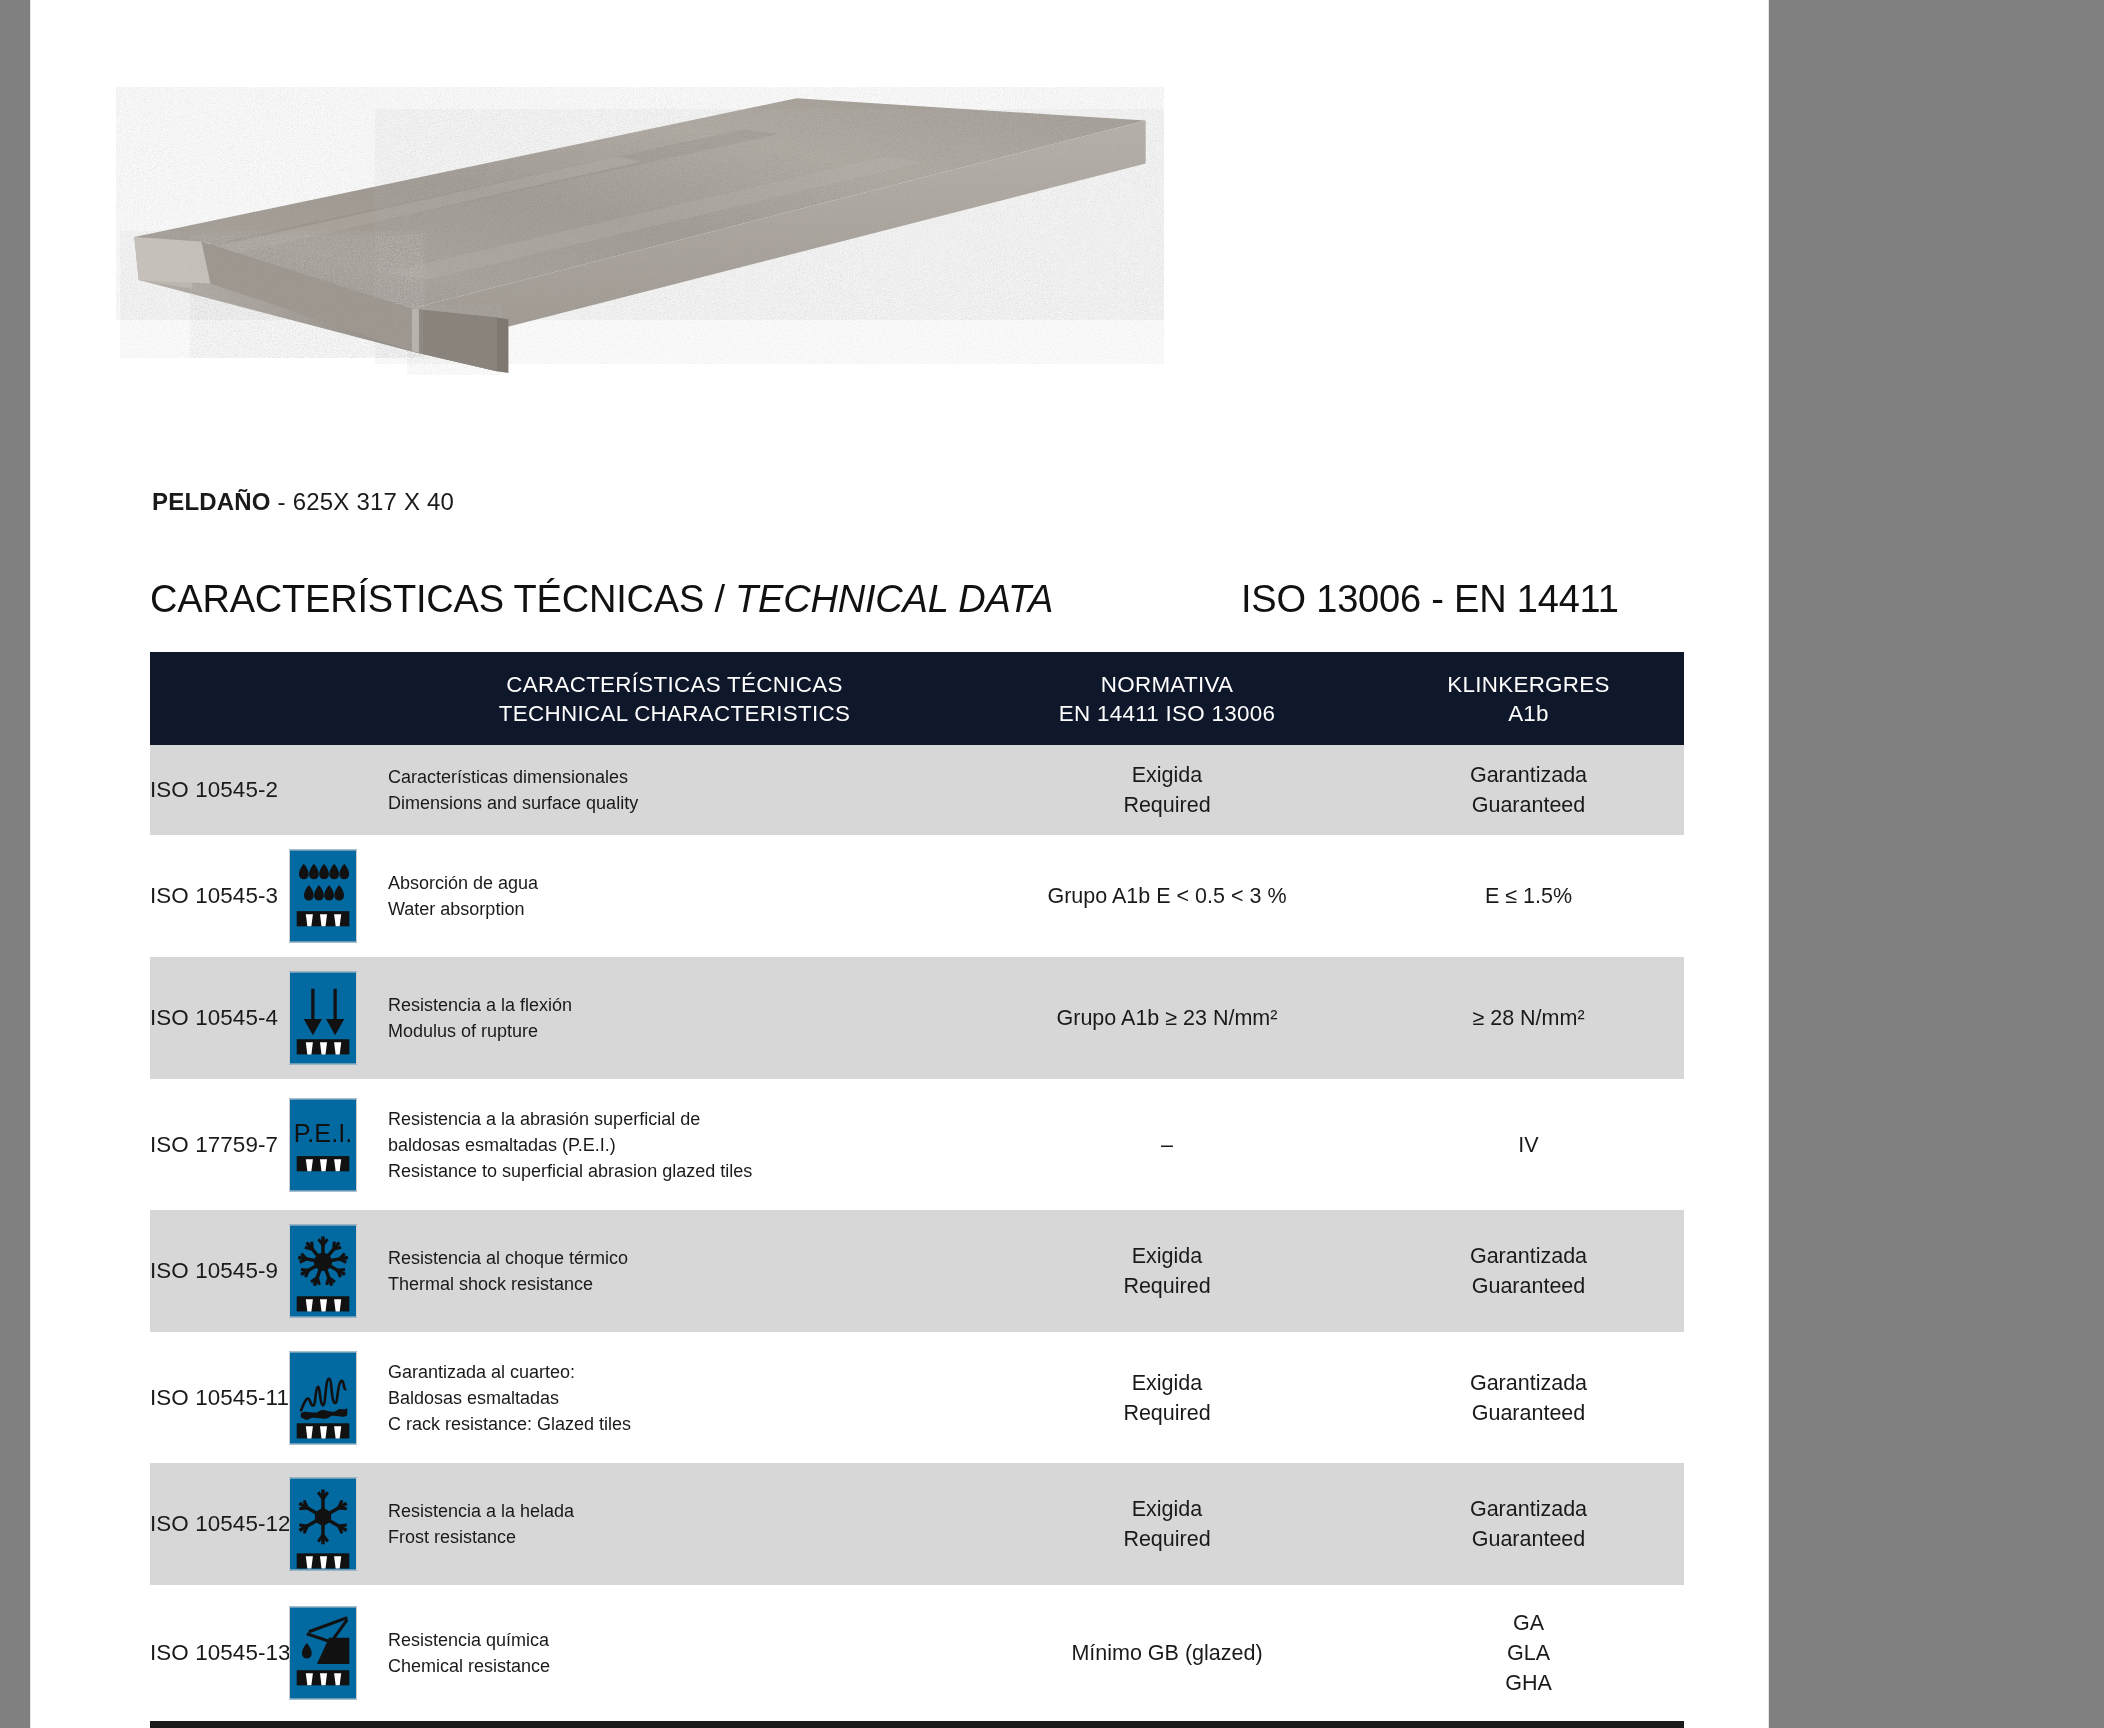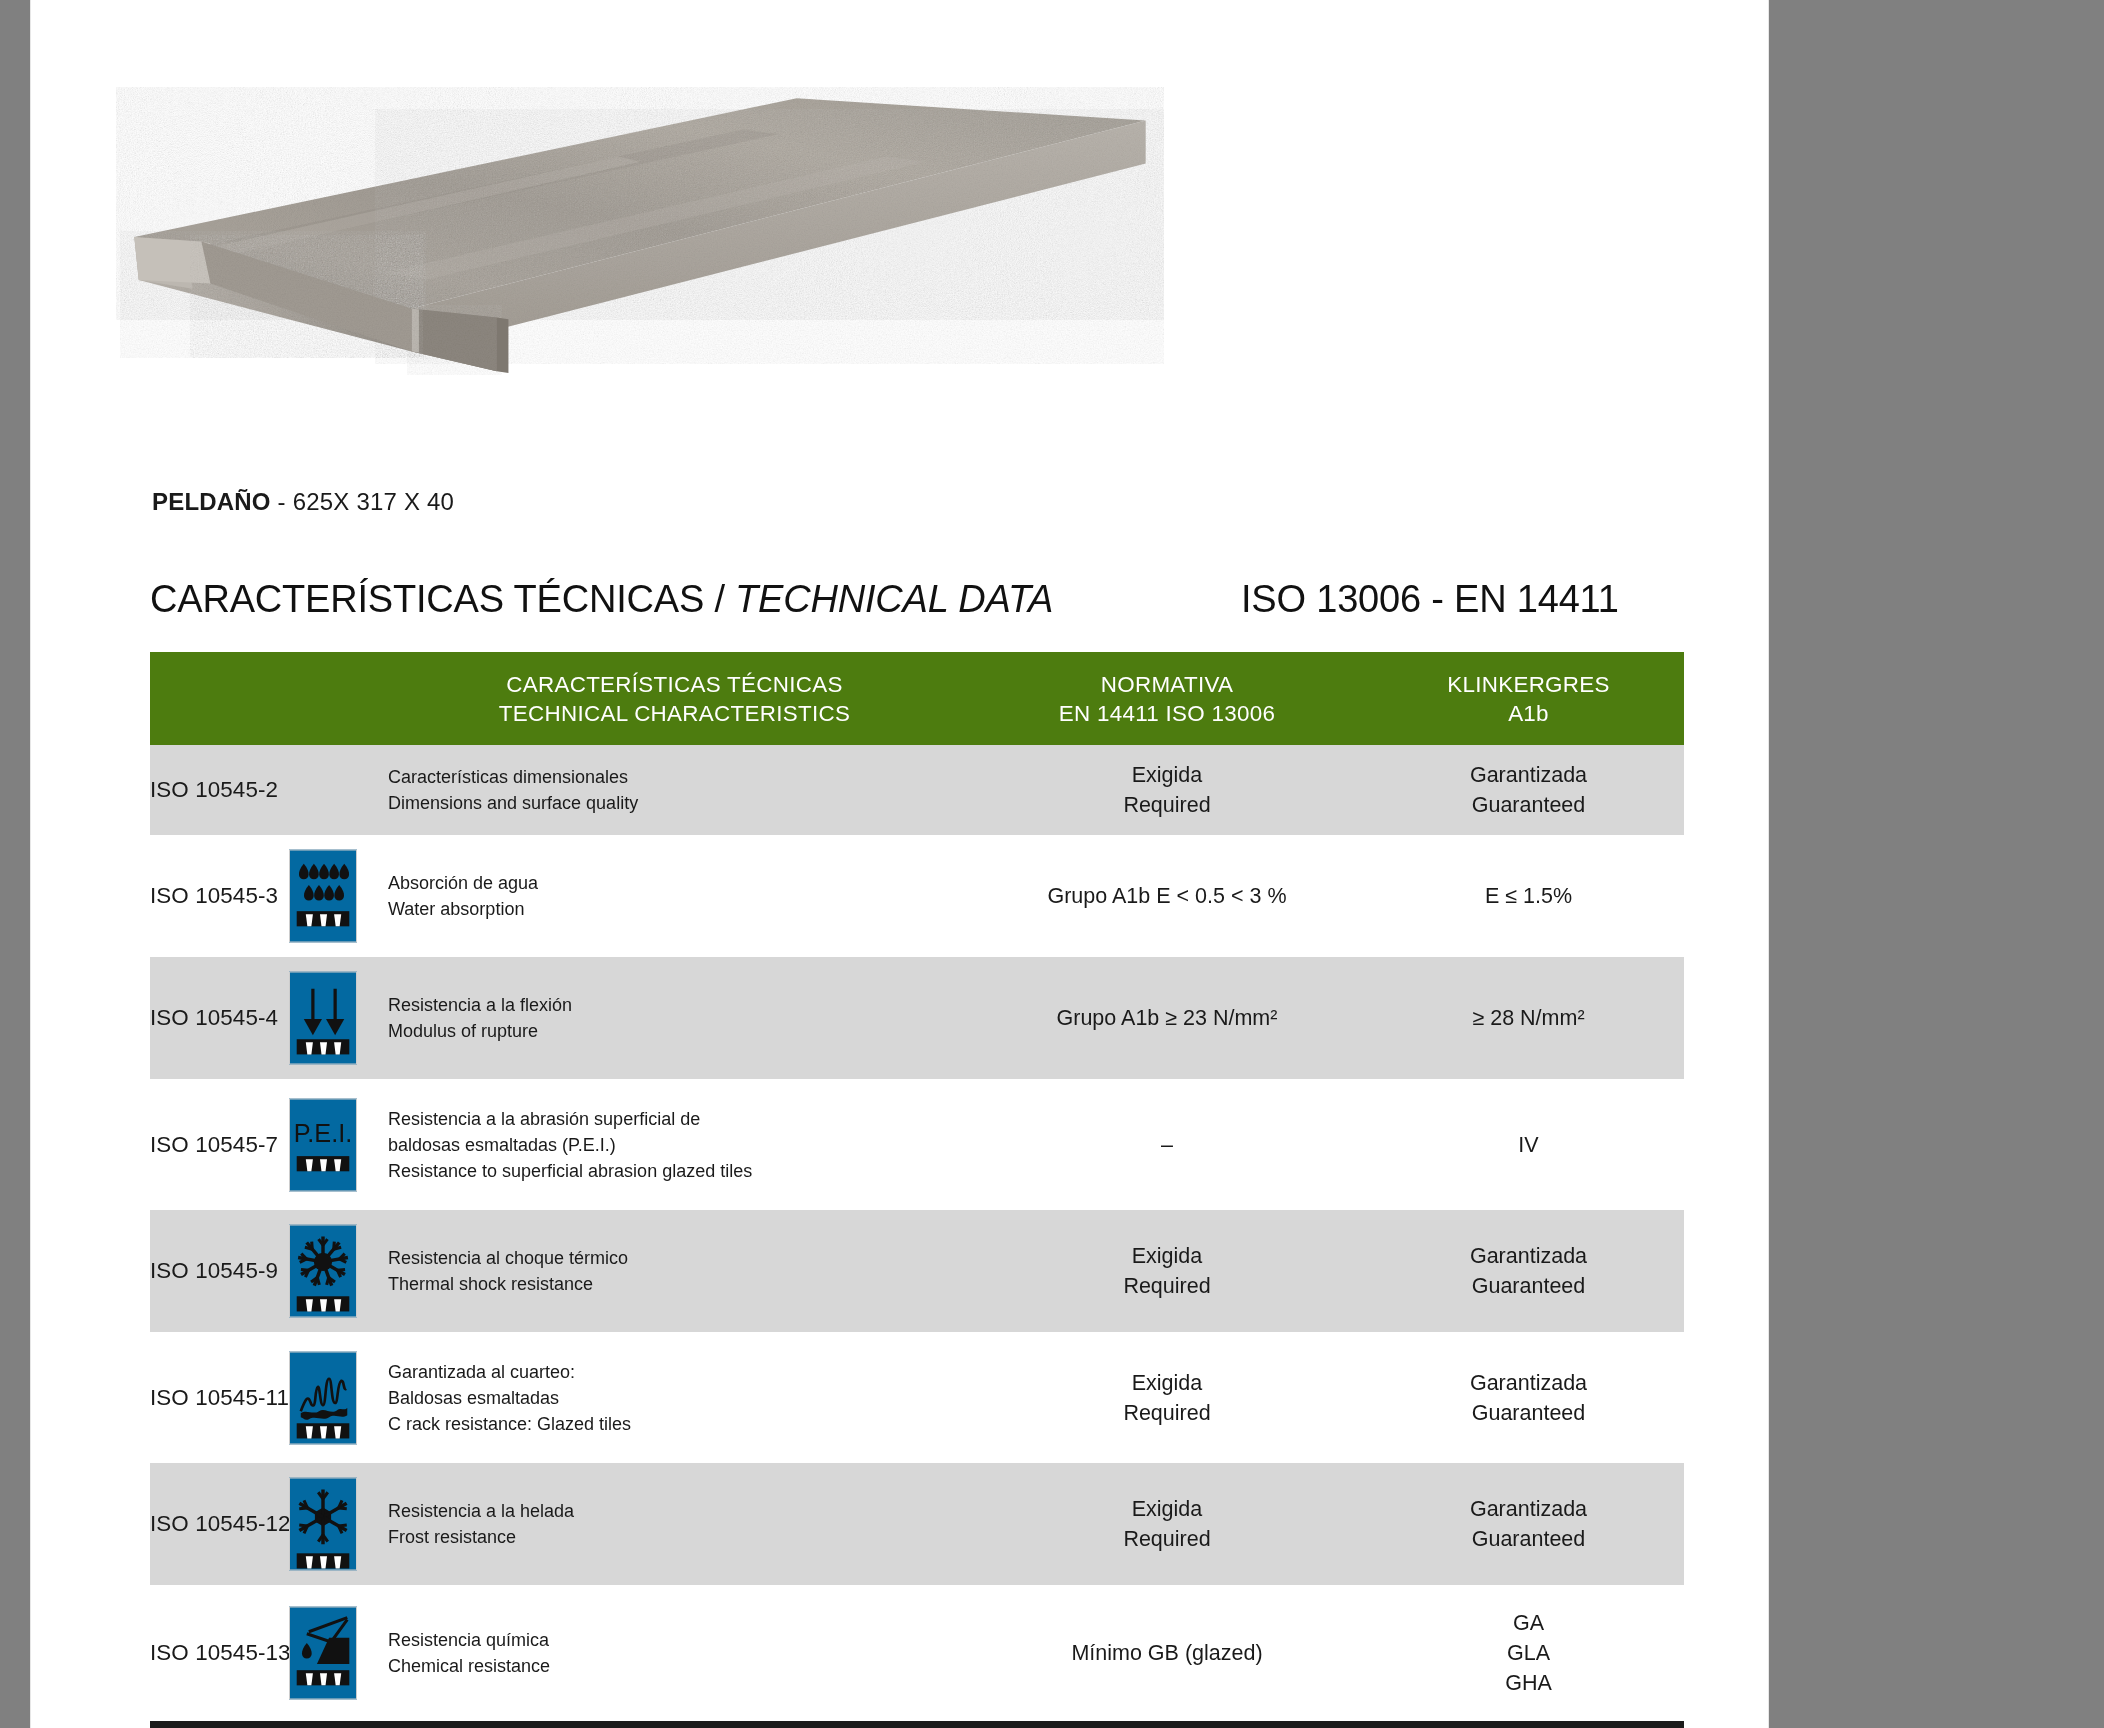"CARACTERÍSTICAS TÉCNICAS" .thead { background: #4d7c0f -> #0f172a }
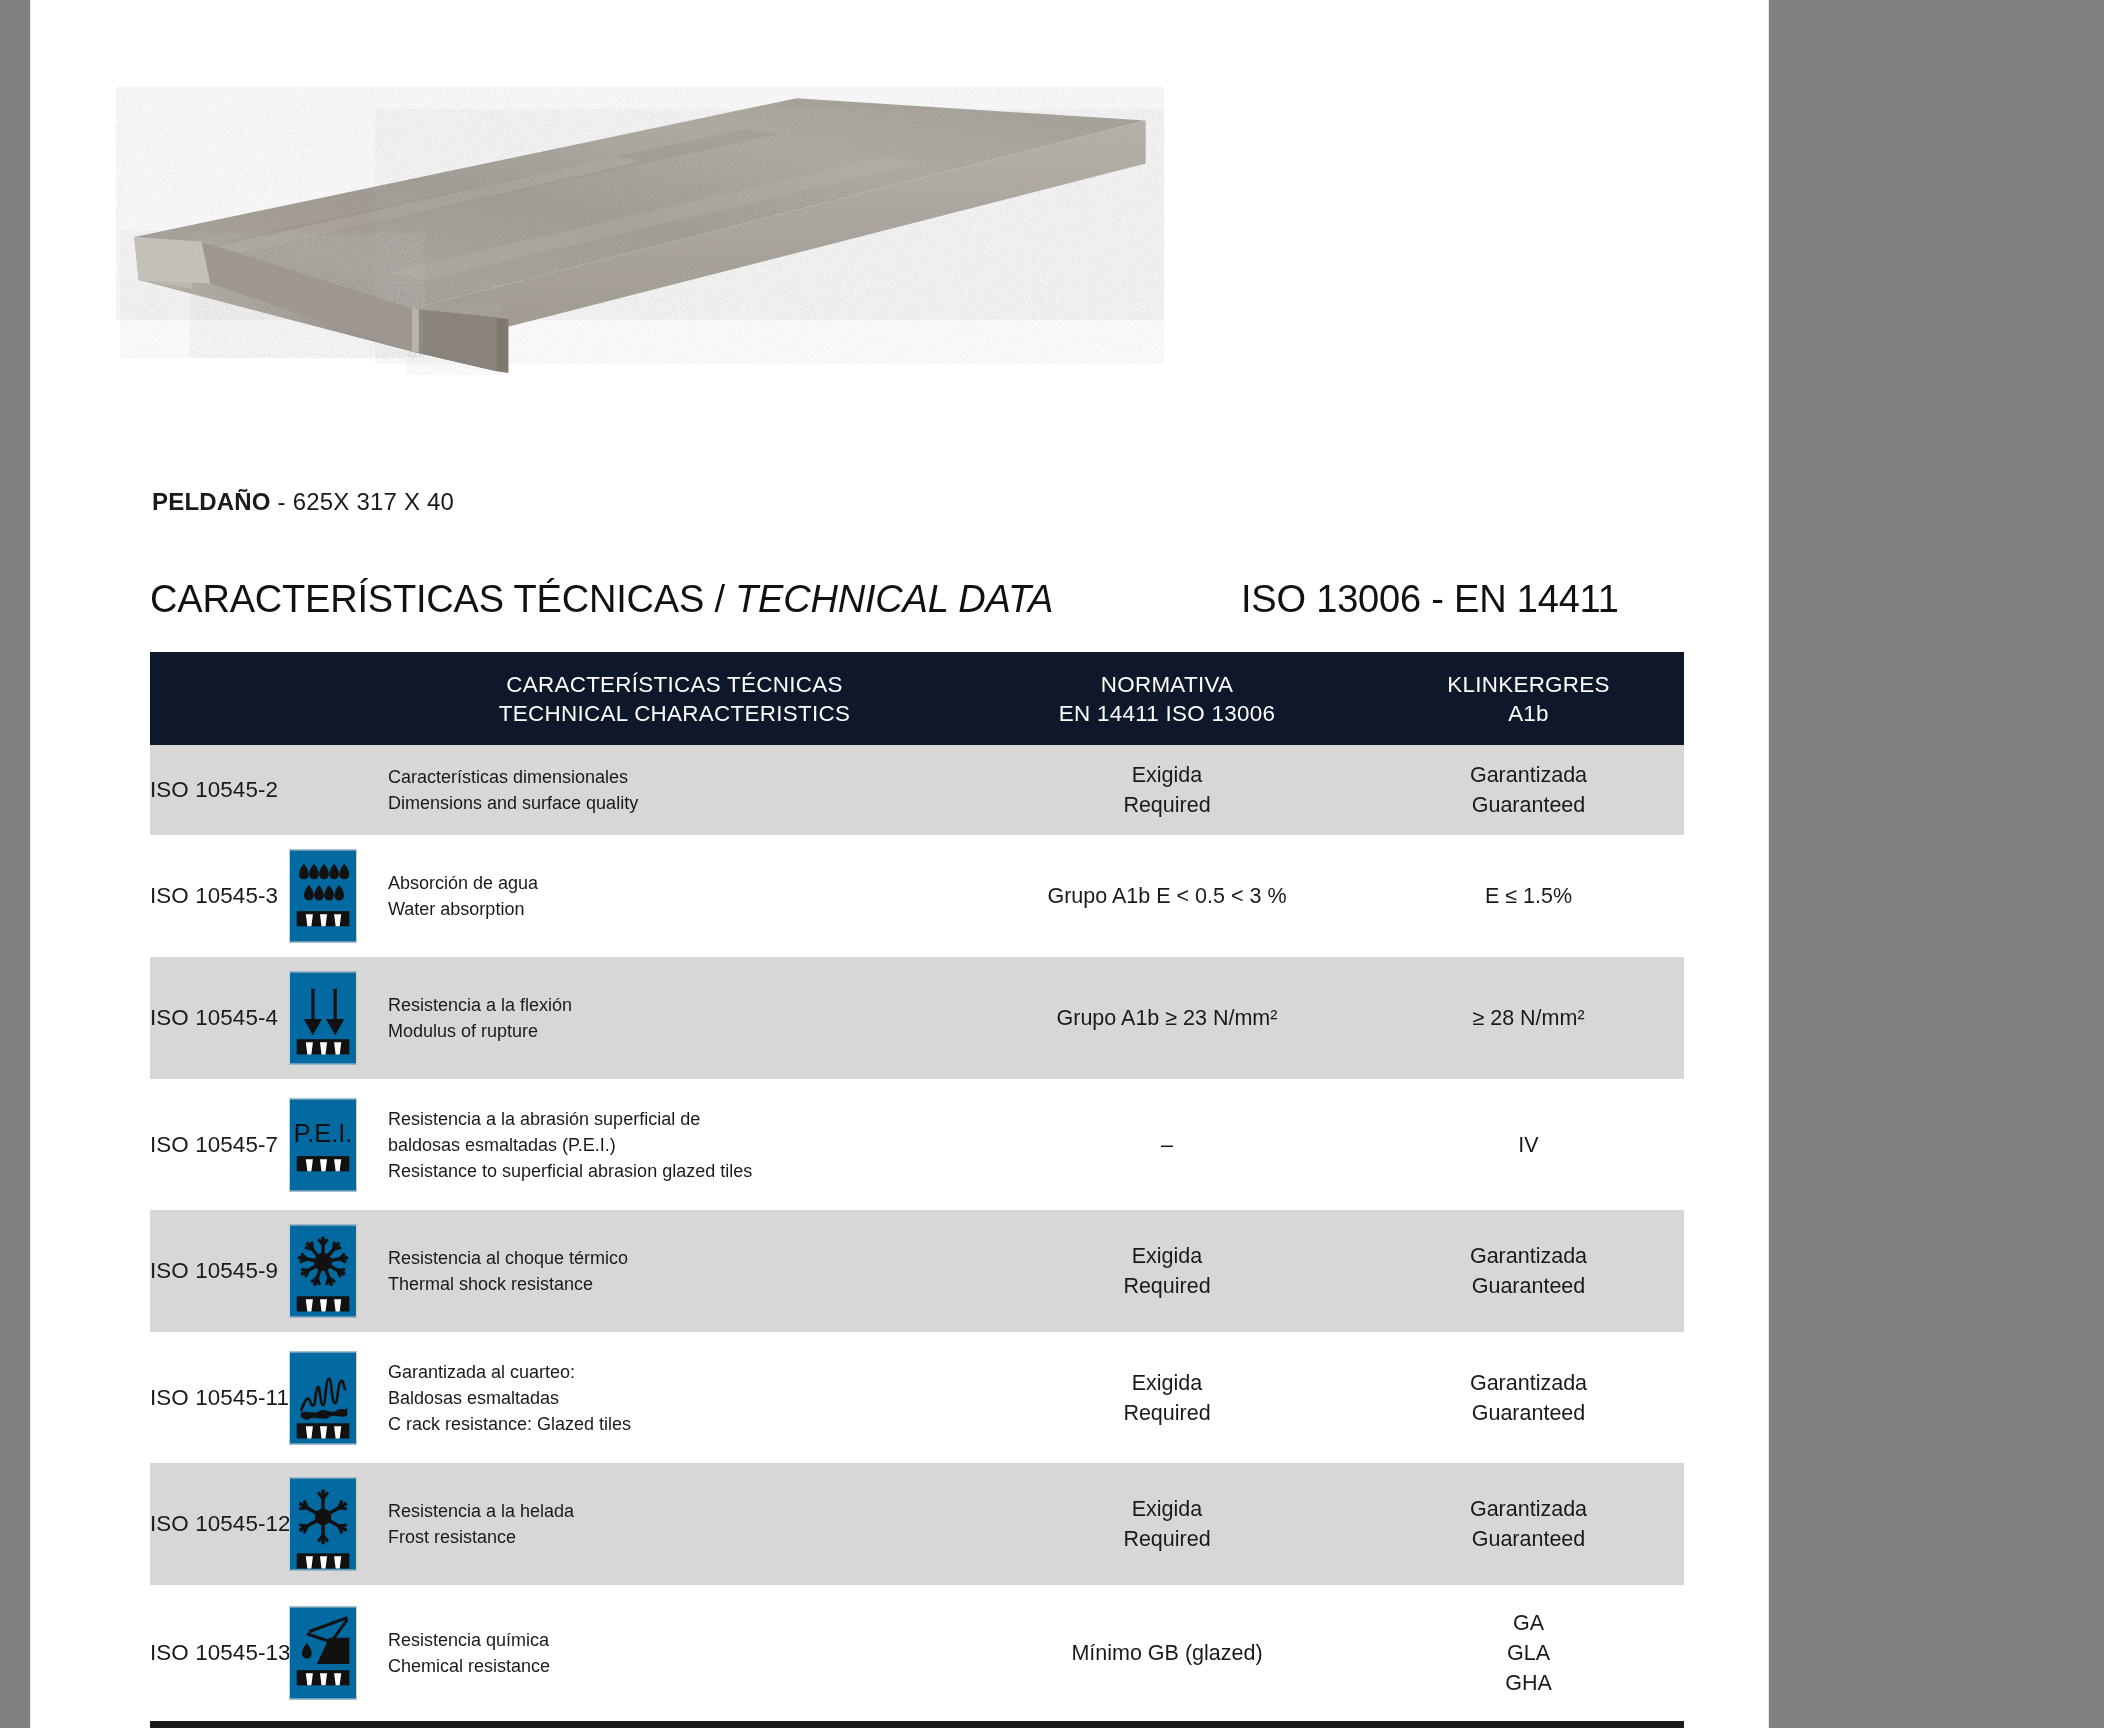"ISO 10545-7" div.iso-code { text: 10545-7 -> 17759-7 }
